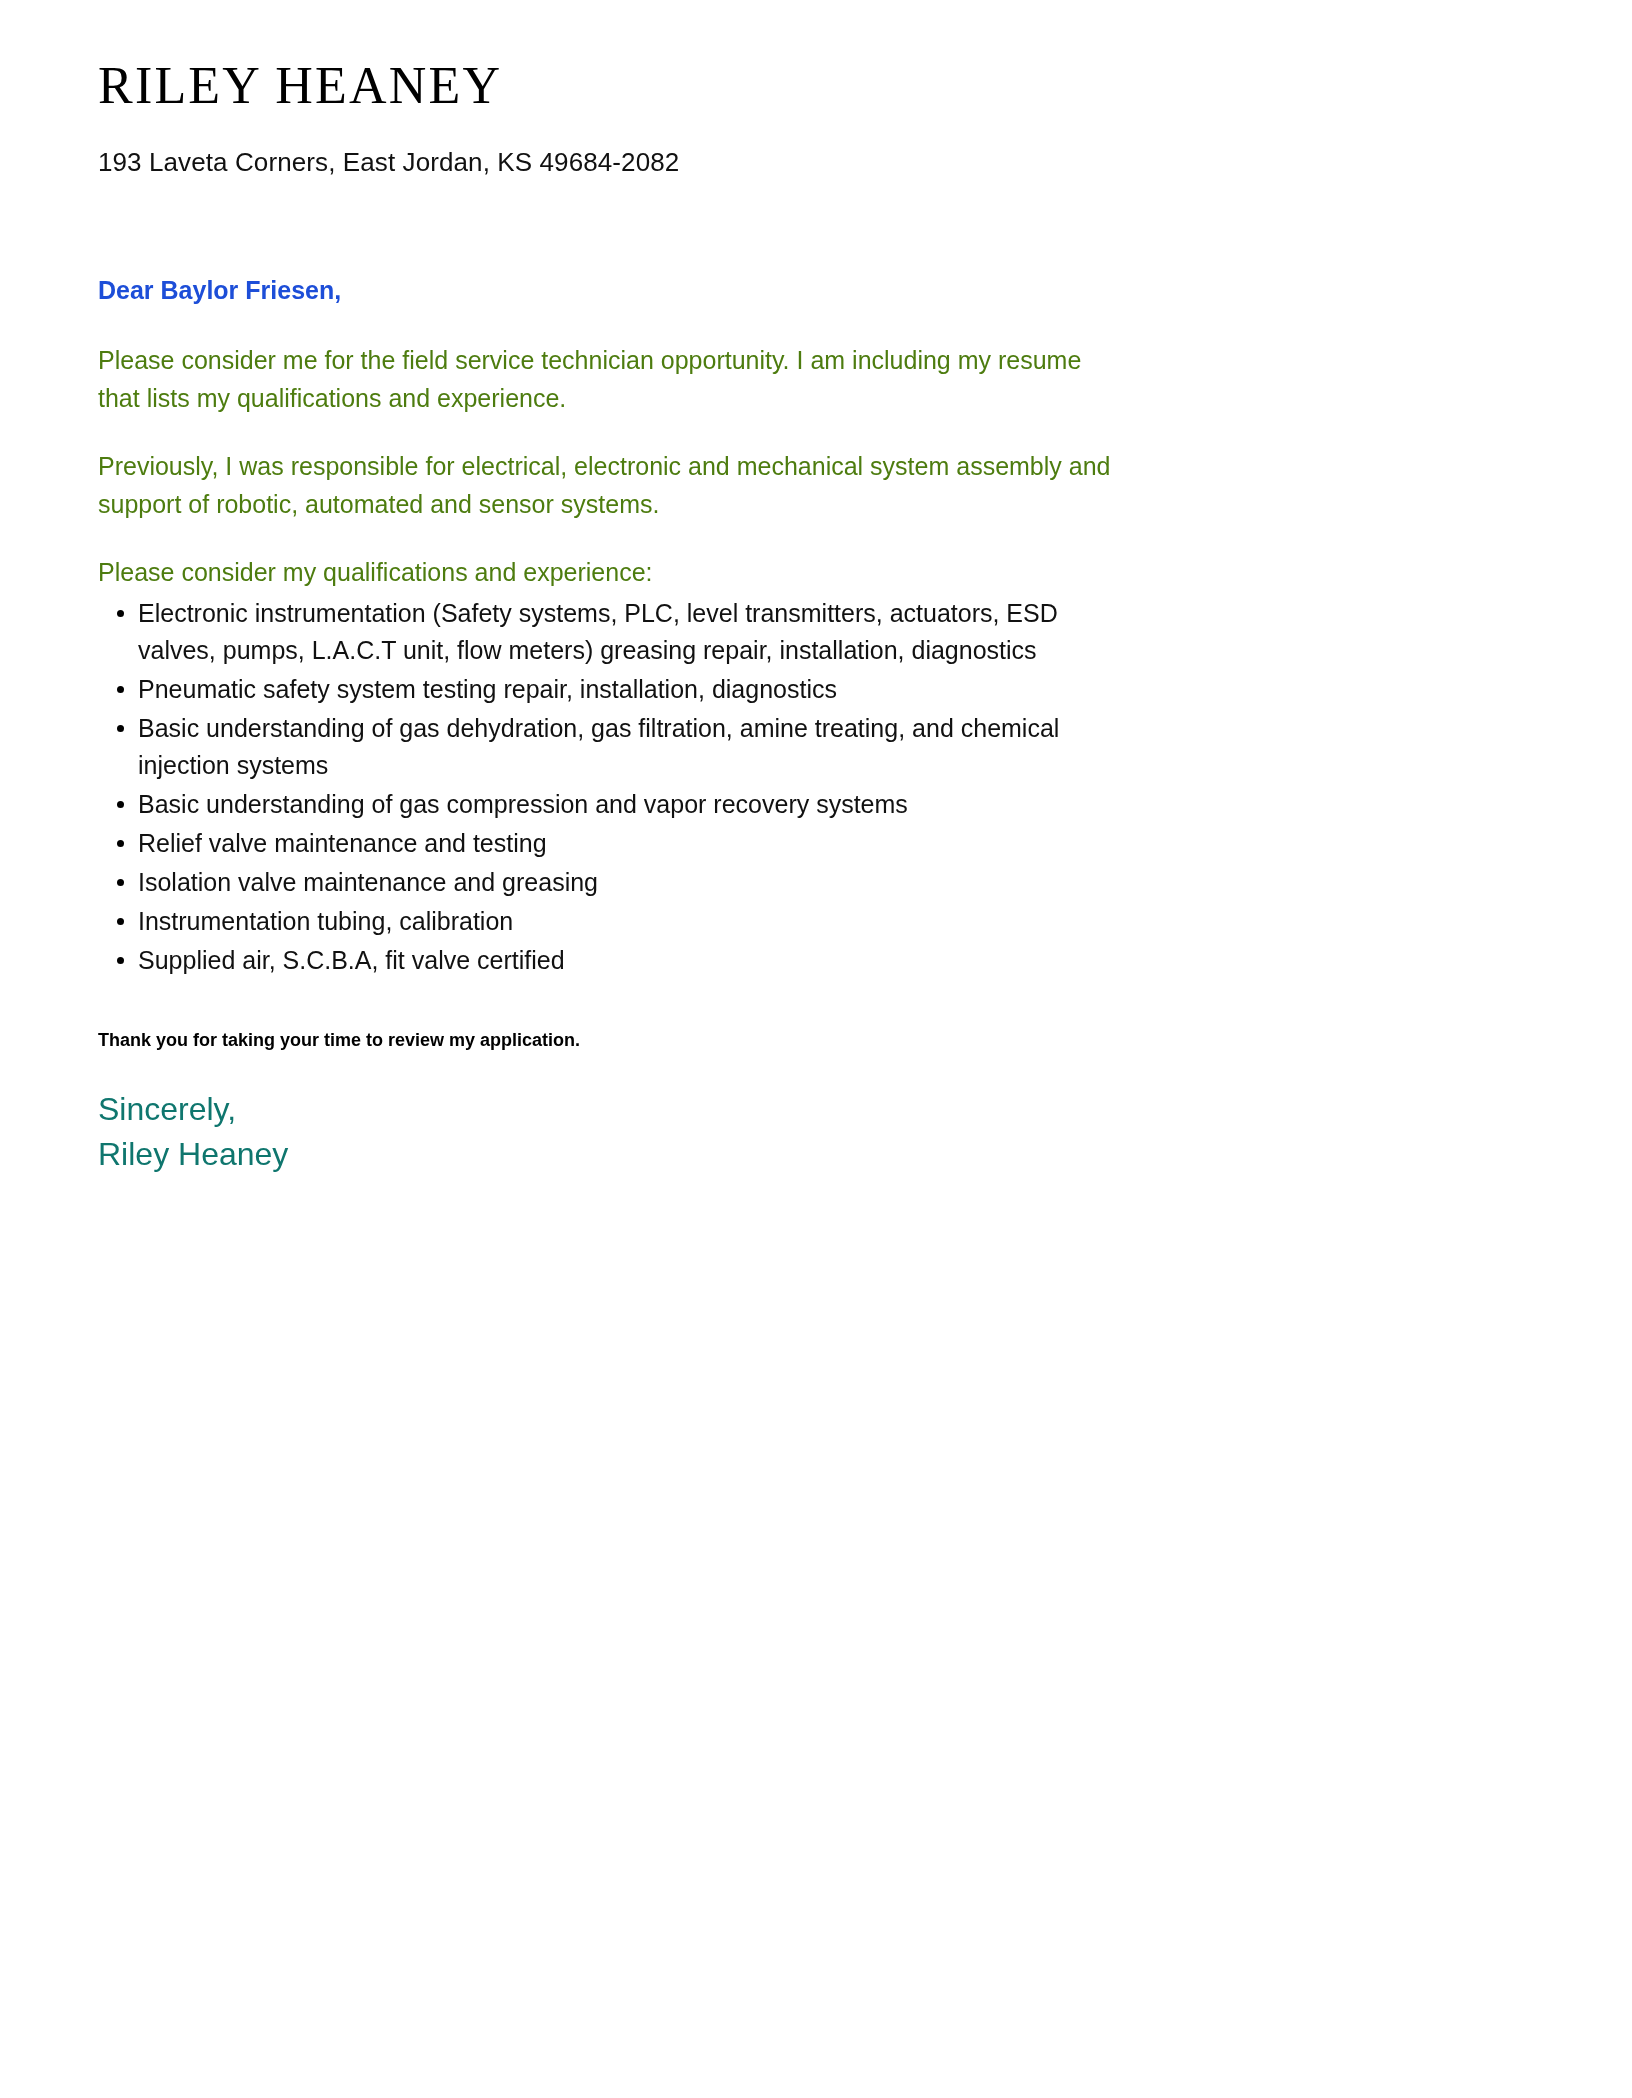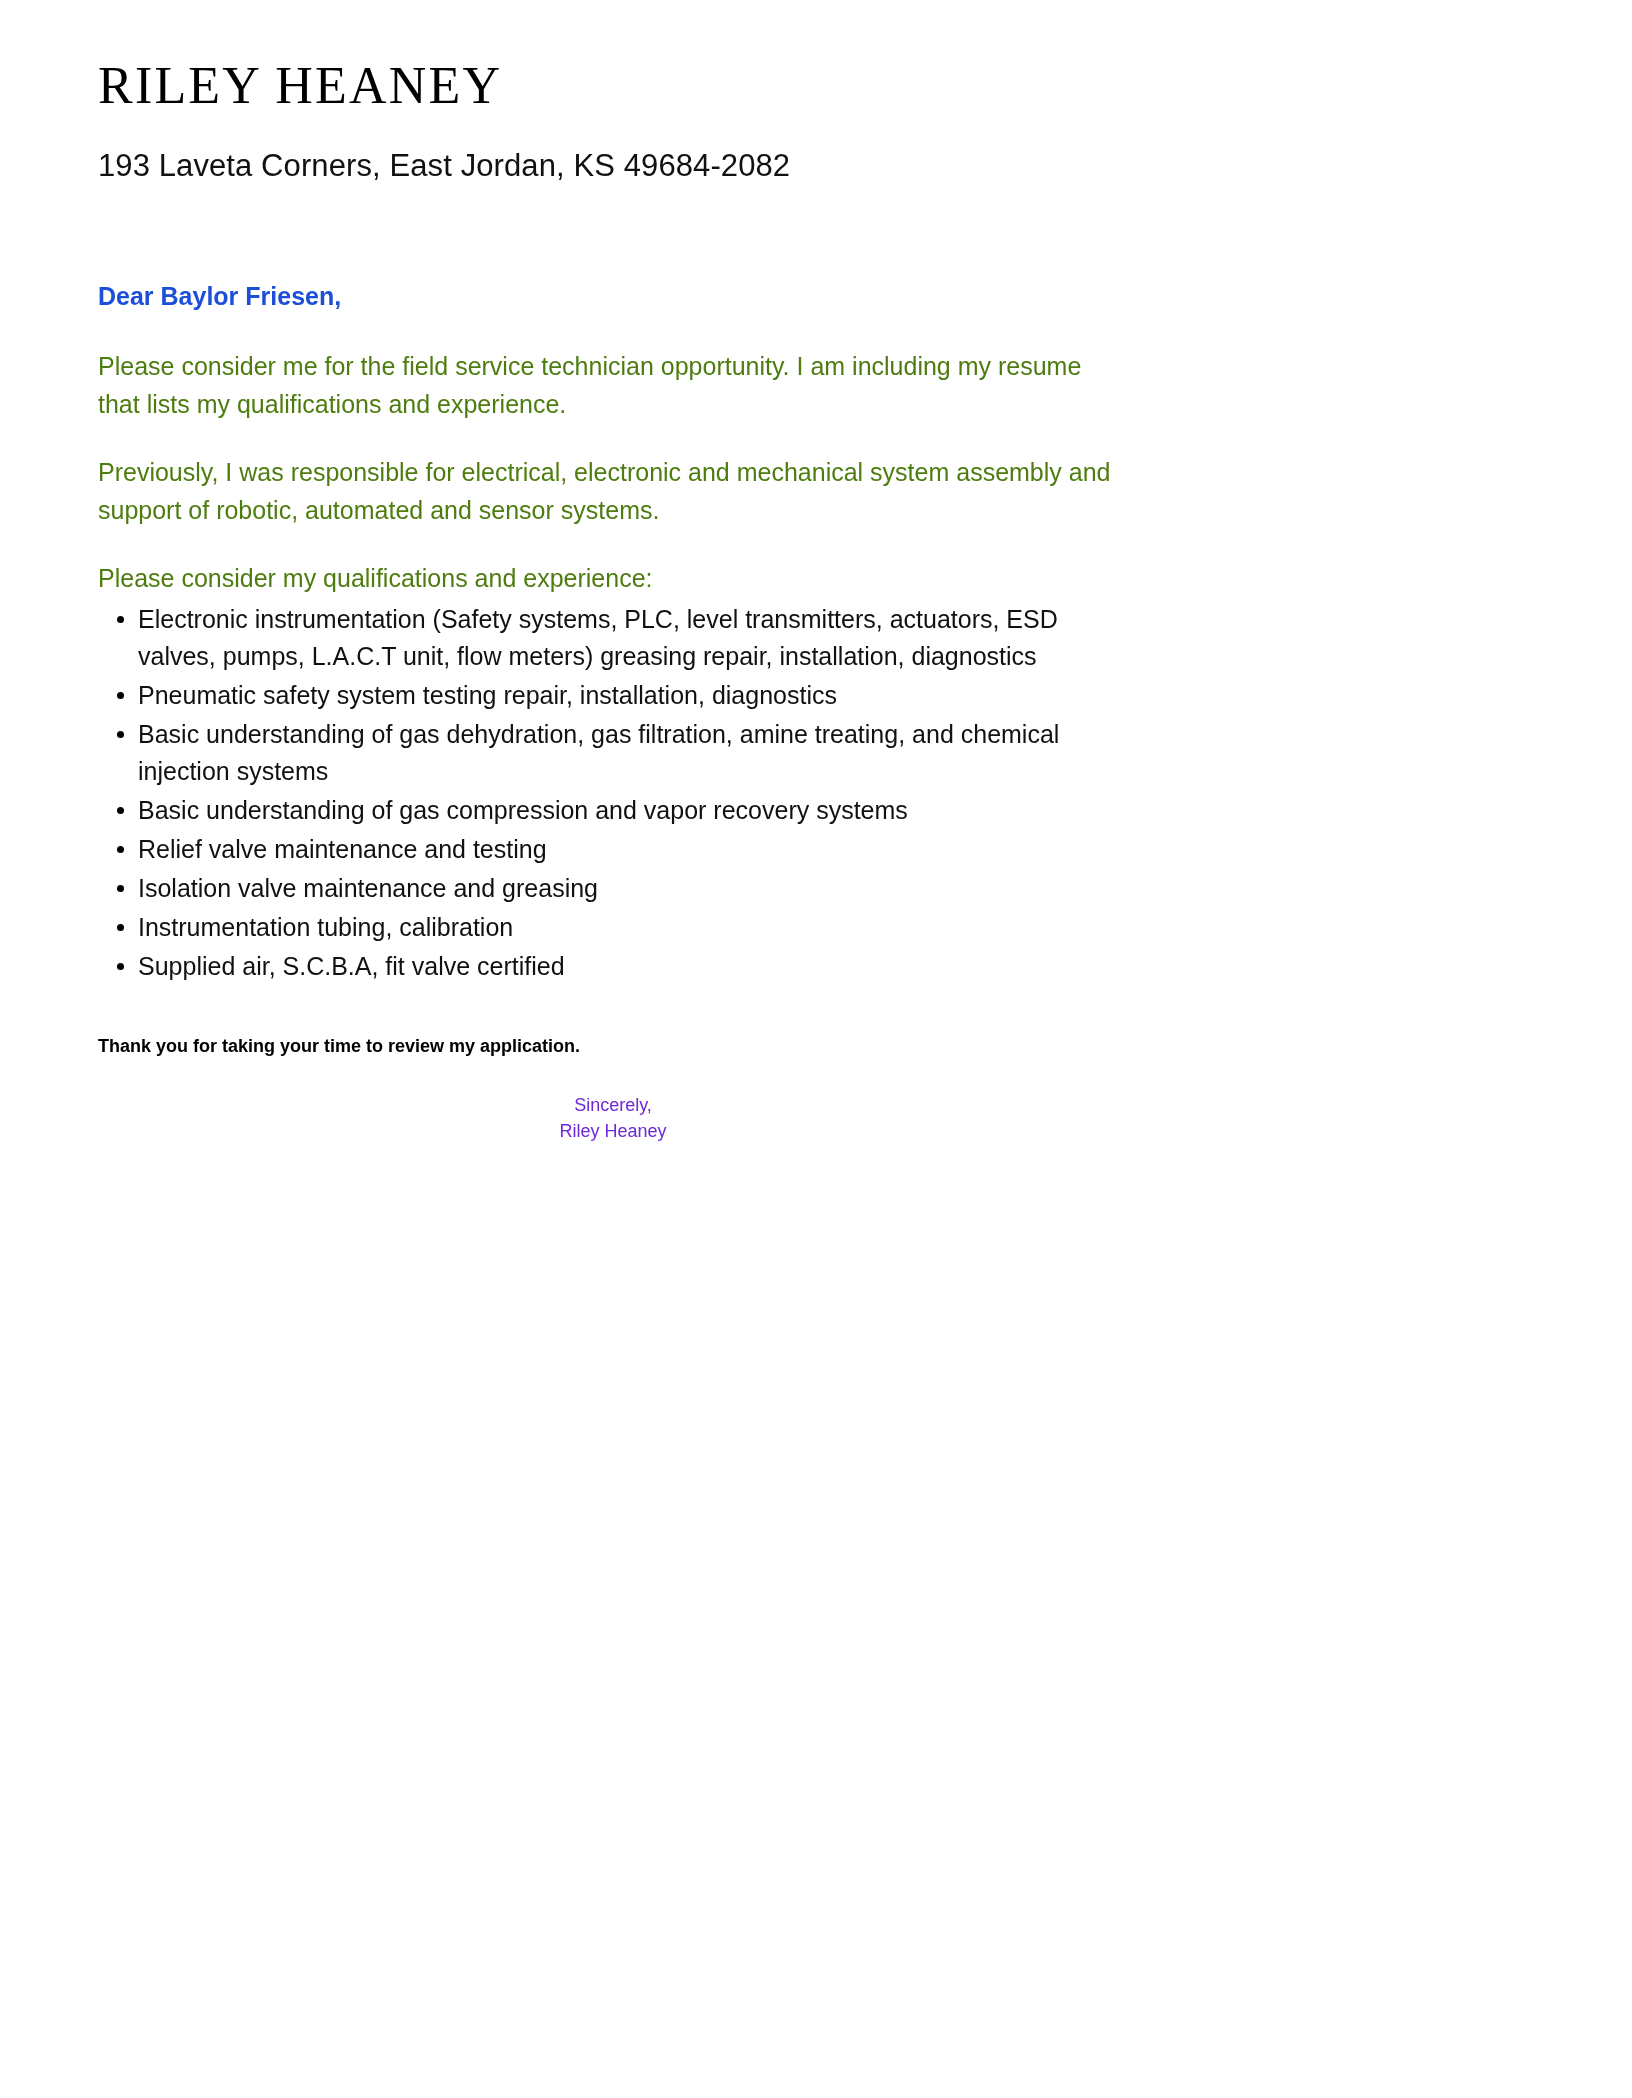"193 Laveta Corners, East Jordan," .address-line { font-size: 31px -> 26px }
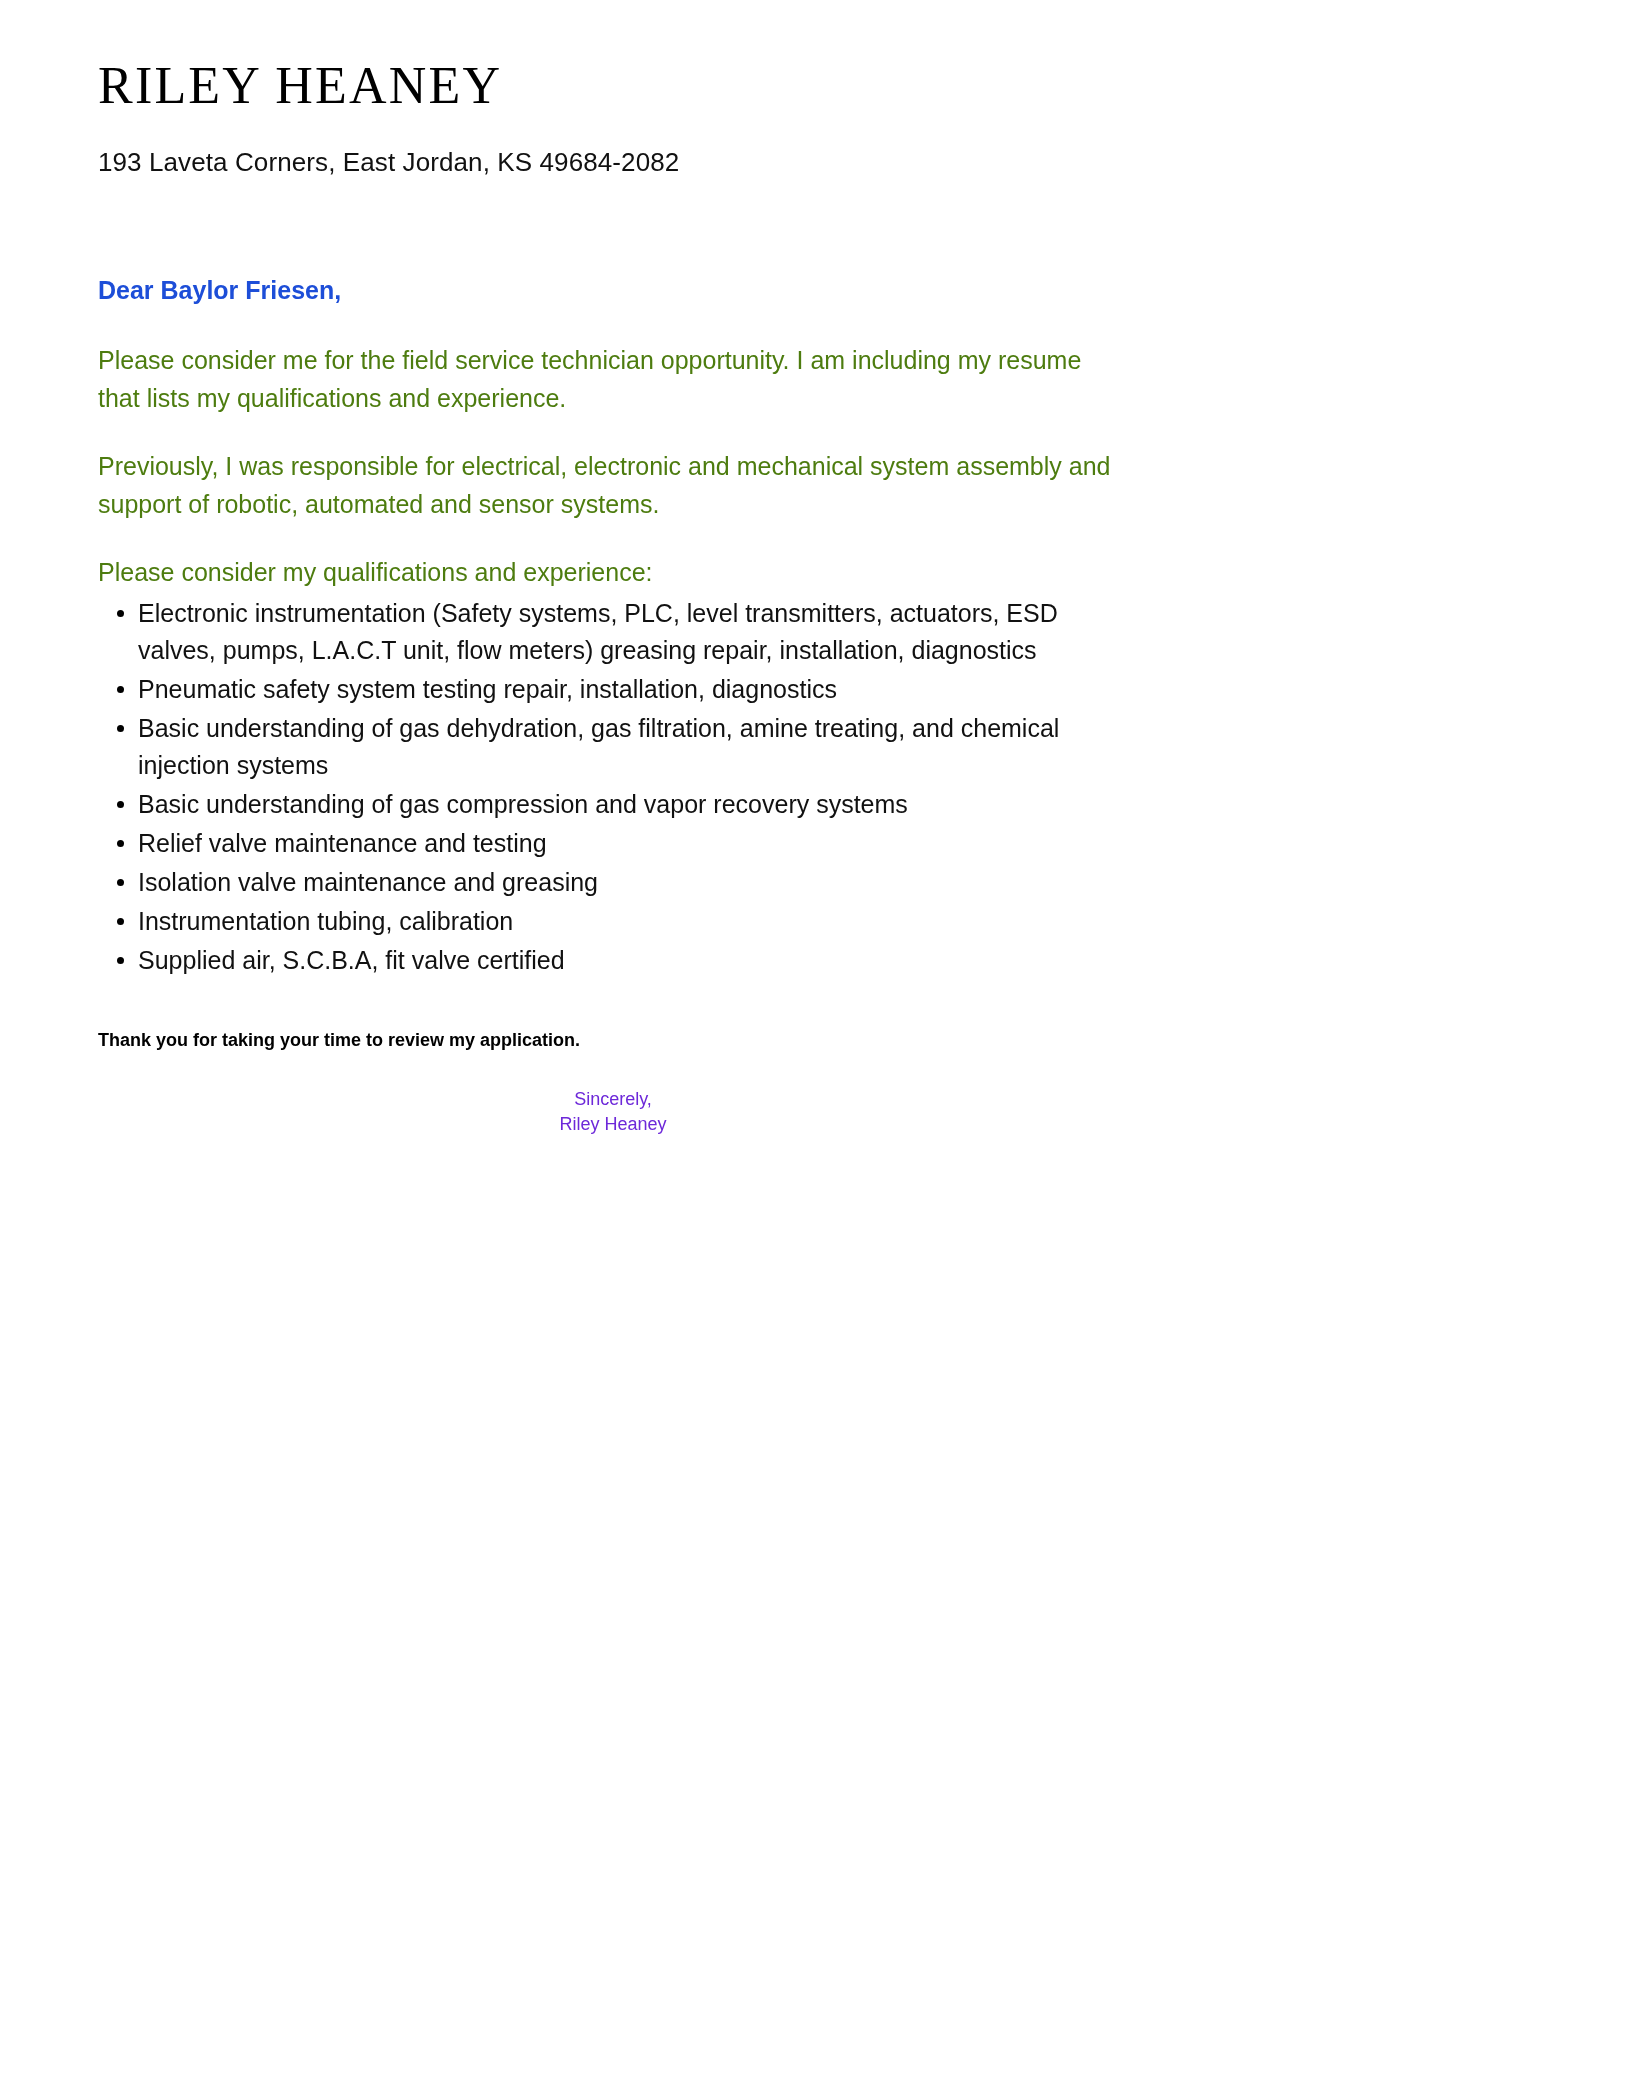"Sincerely," .signoff div { color: #6d28d9 -> #0f766e; font-size: 18px -> 32px; text-align: center -> none }
